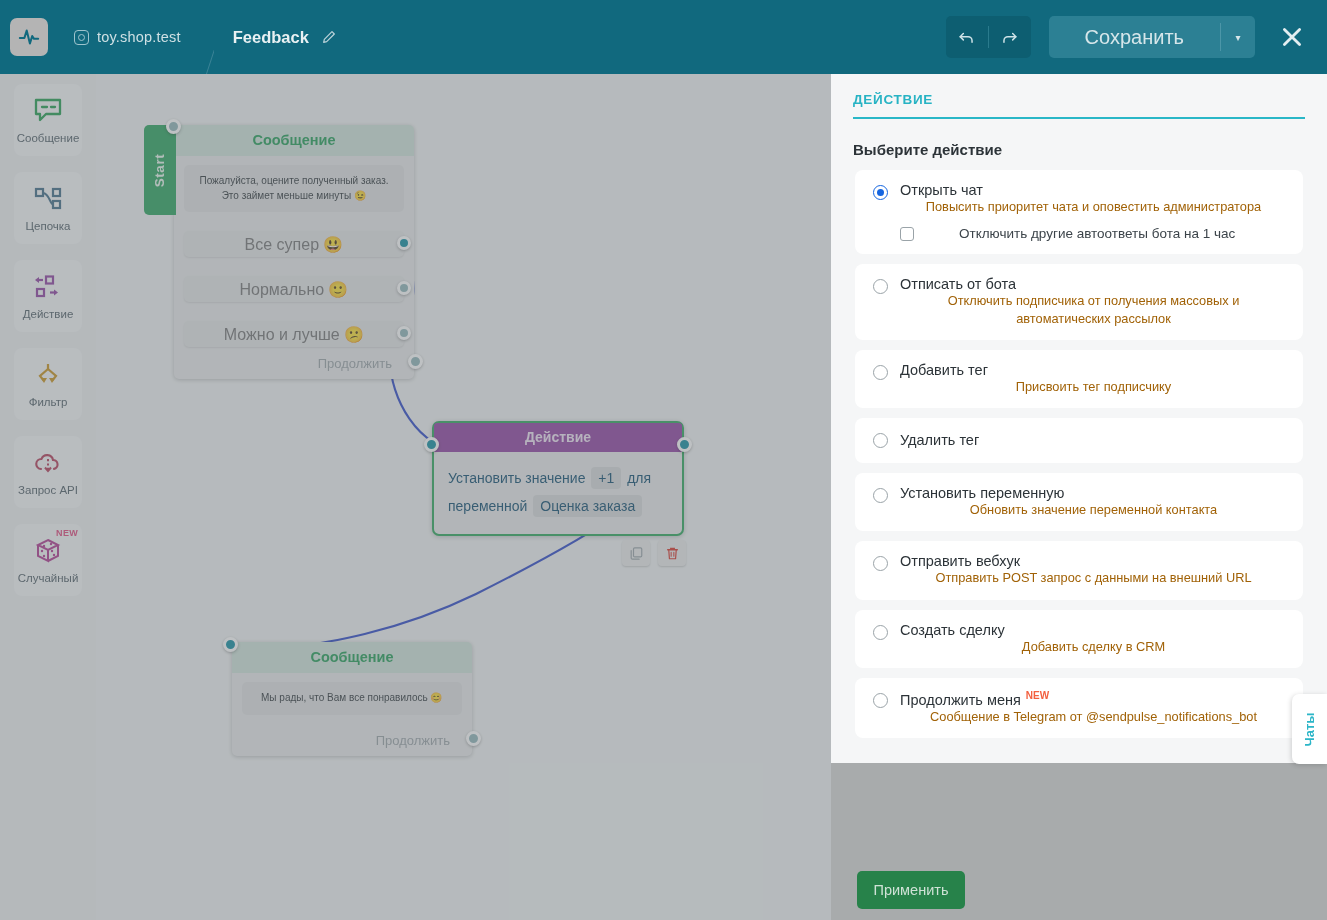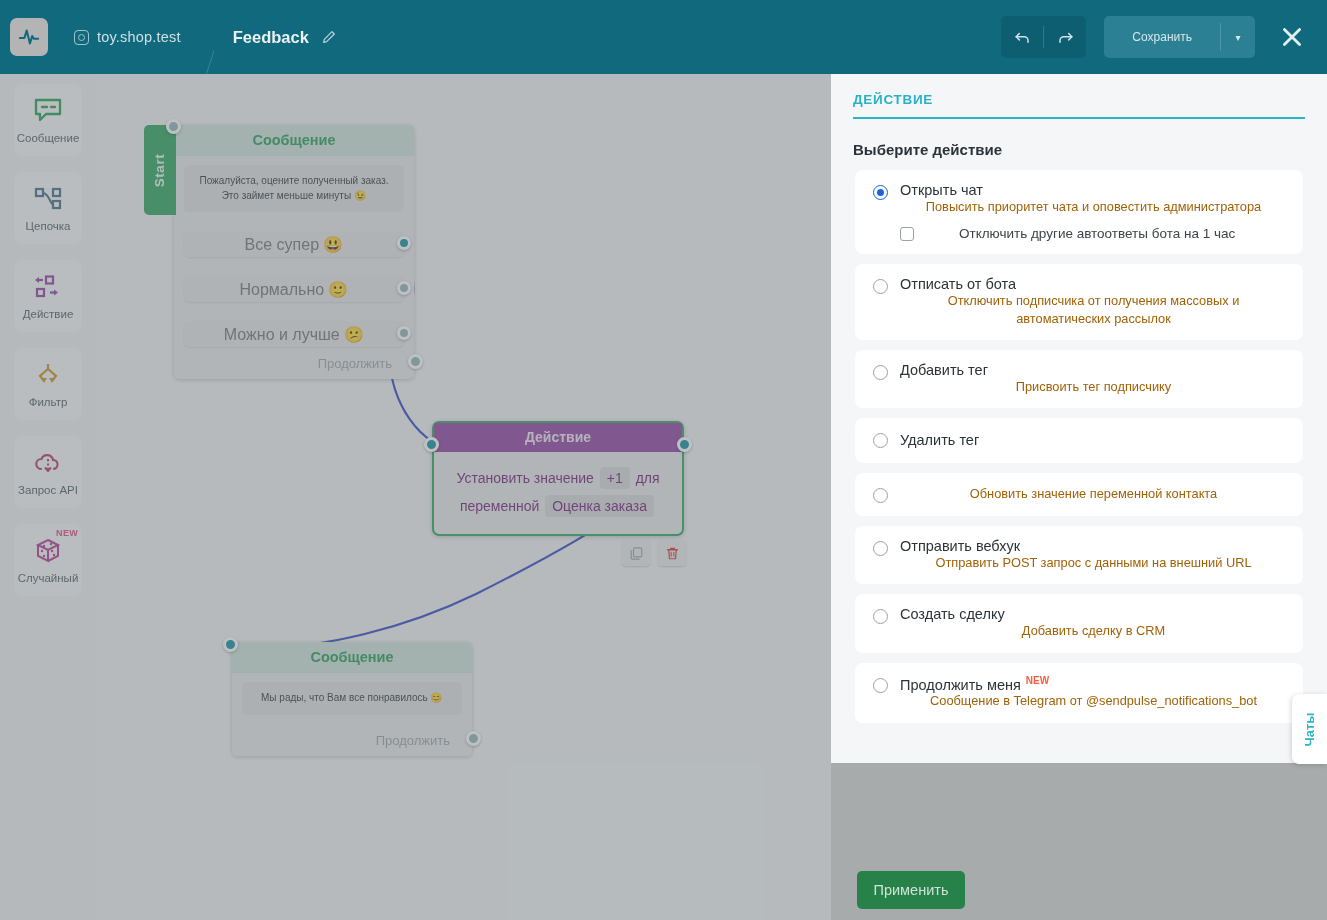"Сохранить" .savebtn { font-size: 12px -> 20px; padding: 0 28px -> 0 36px }
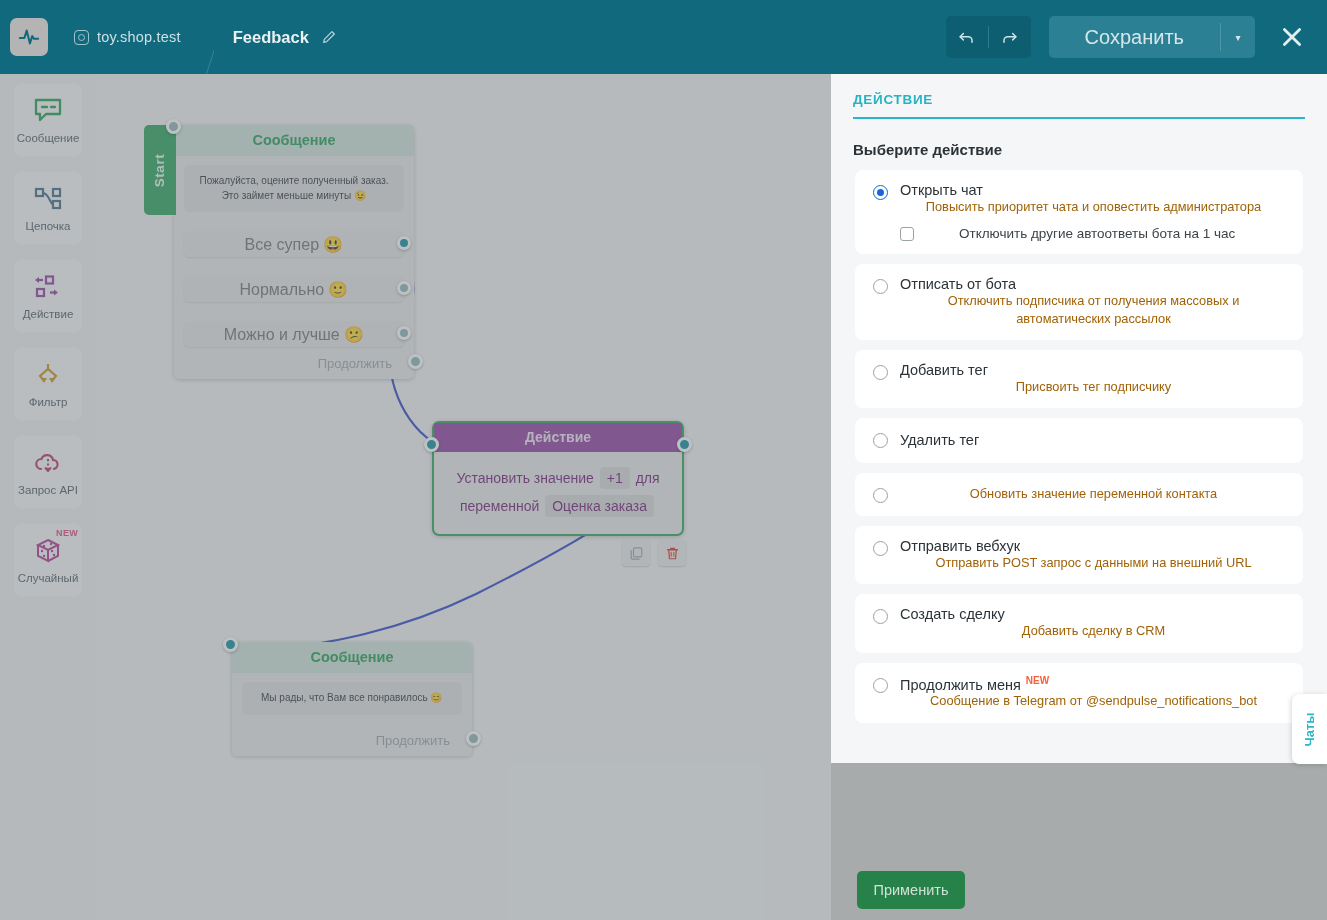"Установить значение +1 для переменной" .act-body { color: #701a75 -> #0c4a6e; text-align: center -> none }
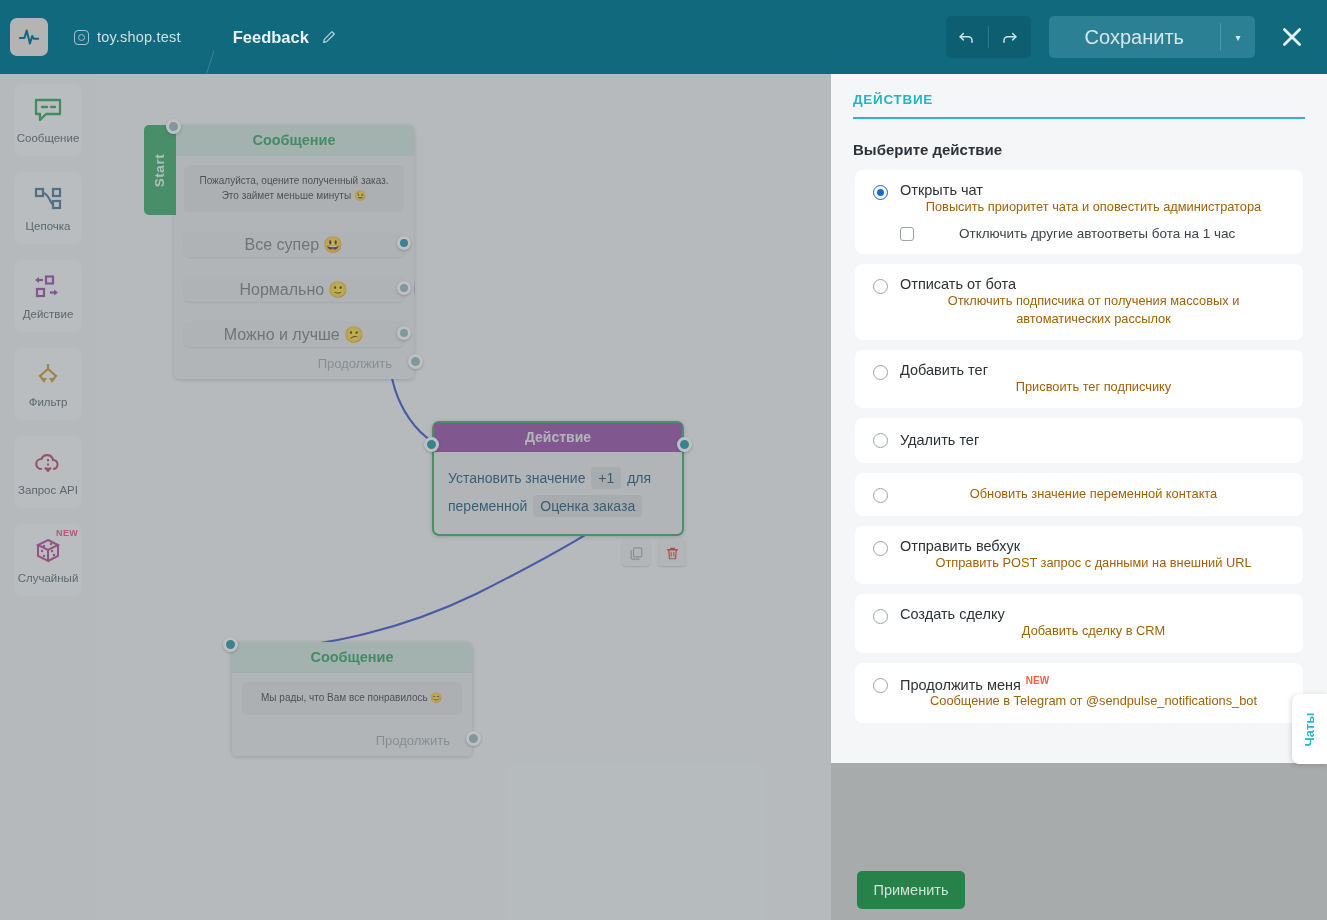"Установить переменную" div.opt-title { html: none -> <div>Установить переменную</div> }
